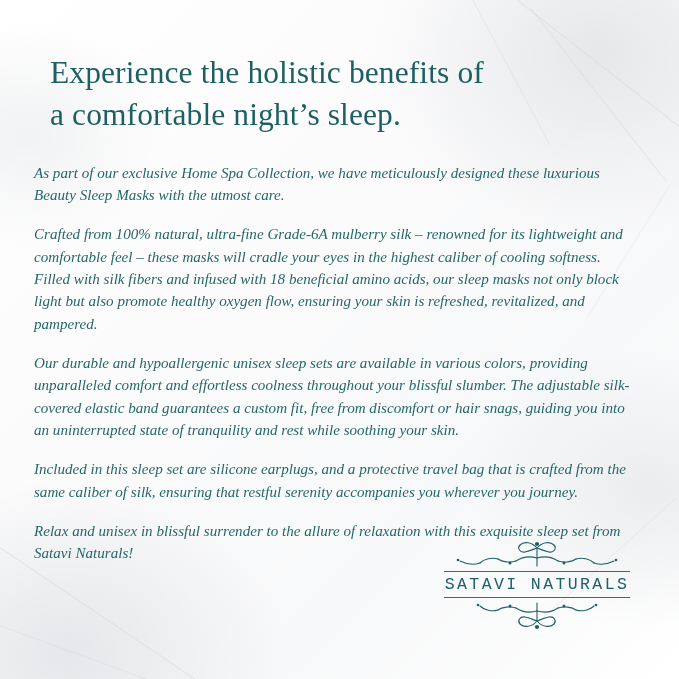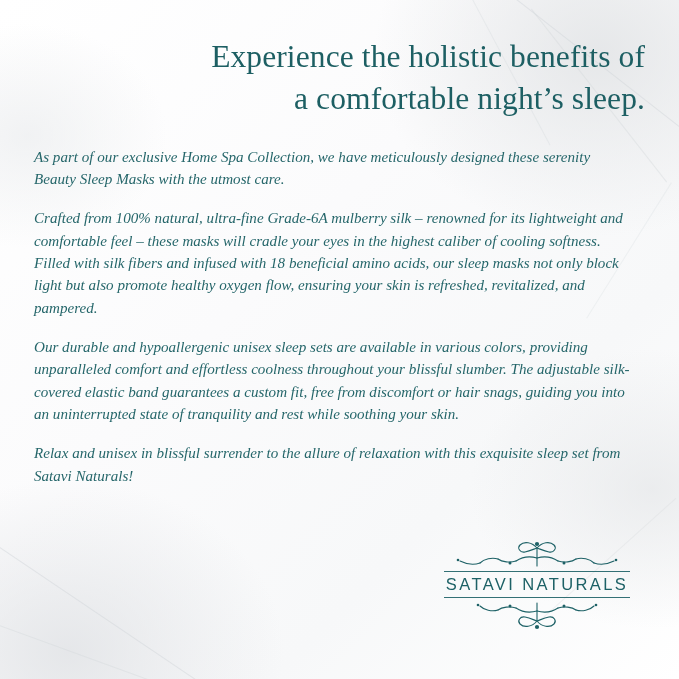"Experience the holistic benefits of" h1.headline { margin: 0 -> 16px; text-align: right -> none }
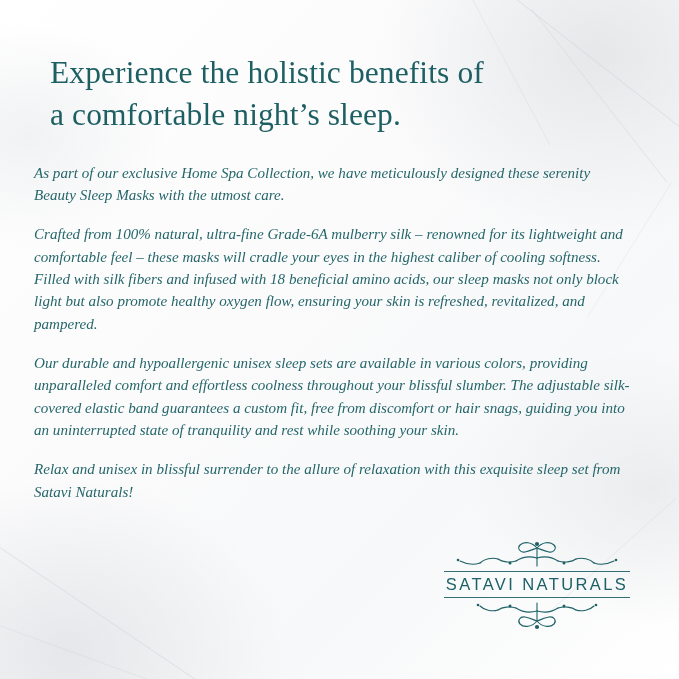"As part of our exclusive" p { text: serenity -> luxurious }
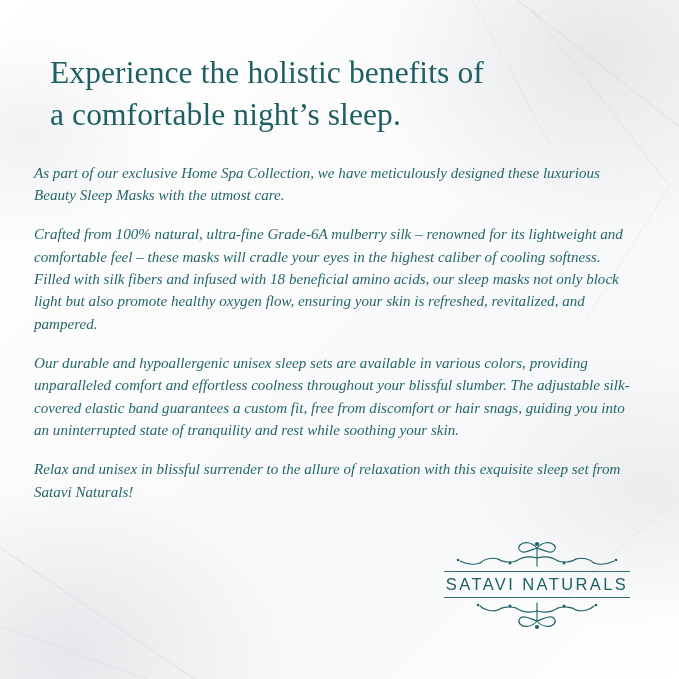"Included in this sleep set" p { html: none -> <p>Included in this sleep set are silicone earplugs, and a protective travel bag that is crafted from the same caliber of silk, ensuring that restful serenity accompanies you wherever you journey.</p> }
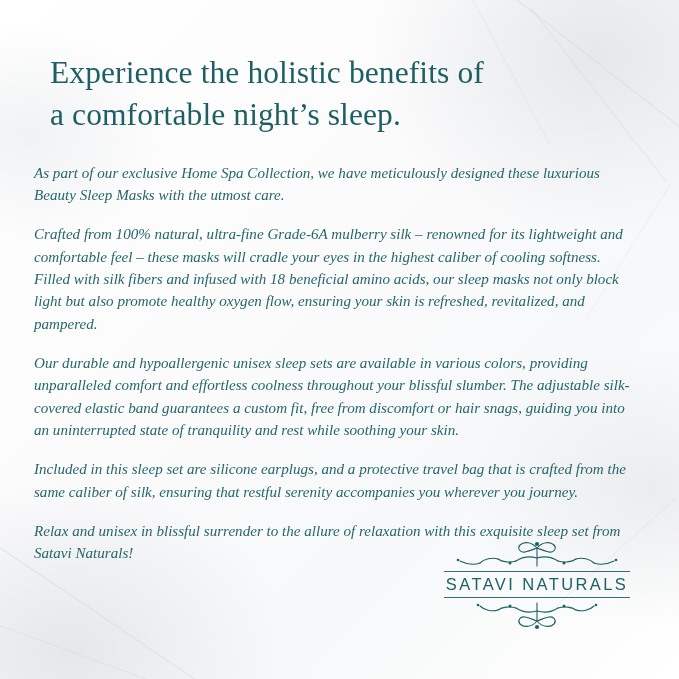"SATAVI NATURALS" .logo-name { font-family: Liberation Sans, sans-serif -> Liberation Mono, monospace }
